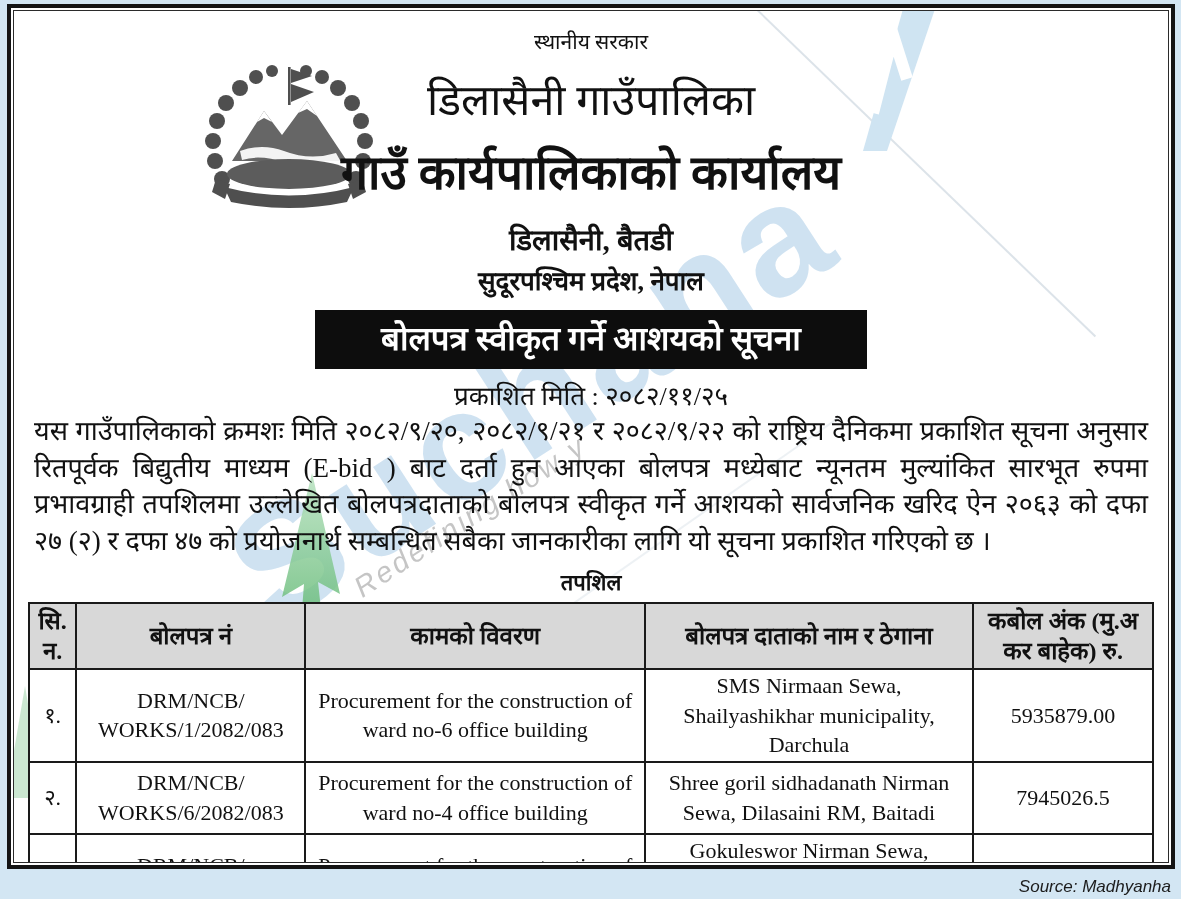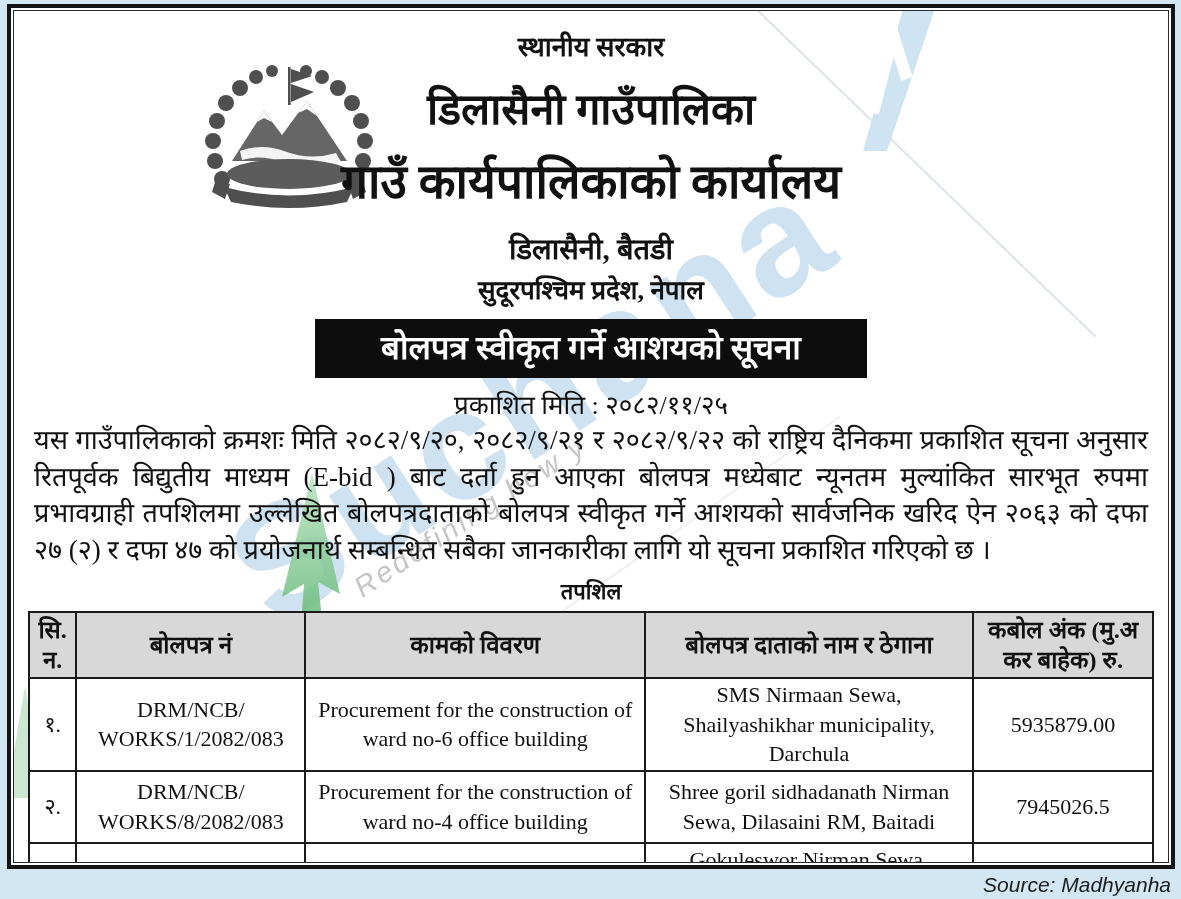"स्थानीय सरकार" .h-gov { font-size: 27px -> 21px; font-weight: bold -> normal }
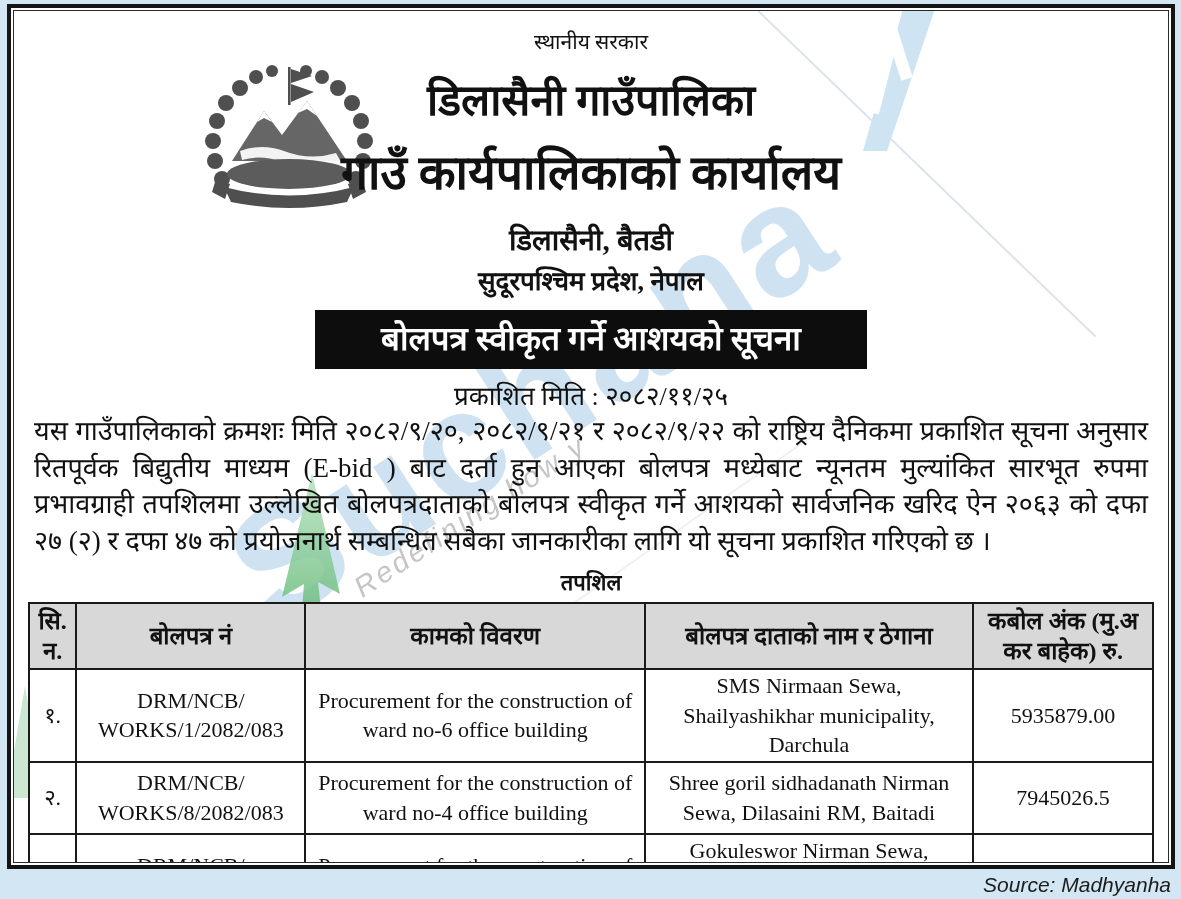"डिलासैनी गाउँपालिका" .h-muni { font-weight: bold -> normal }
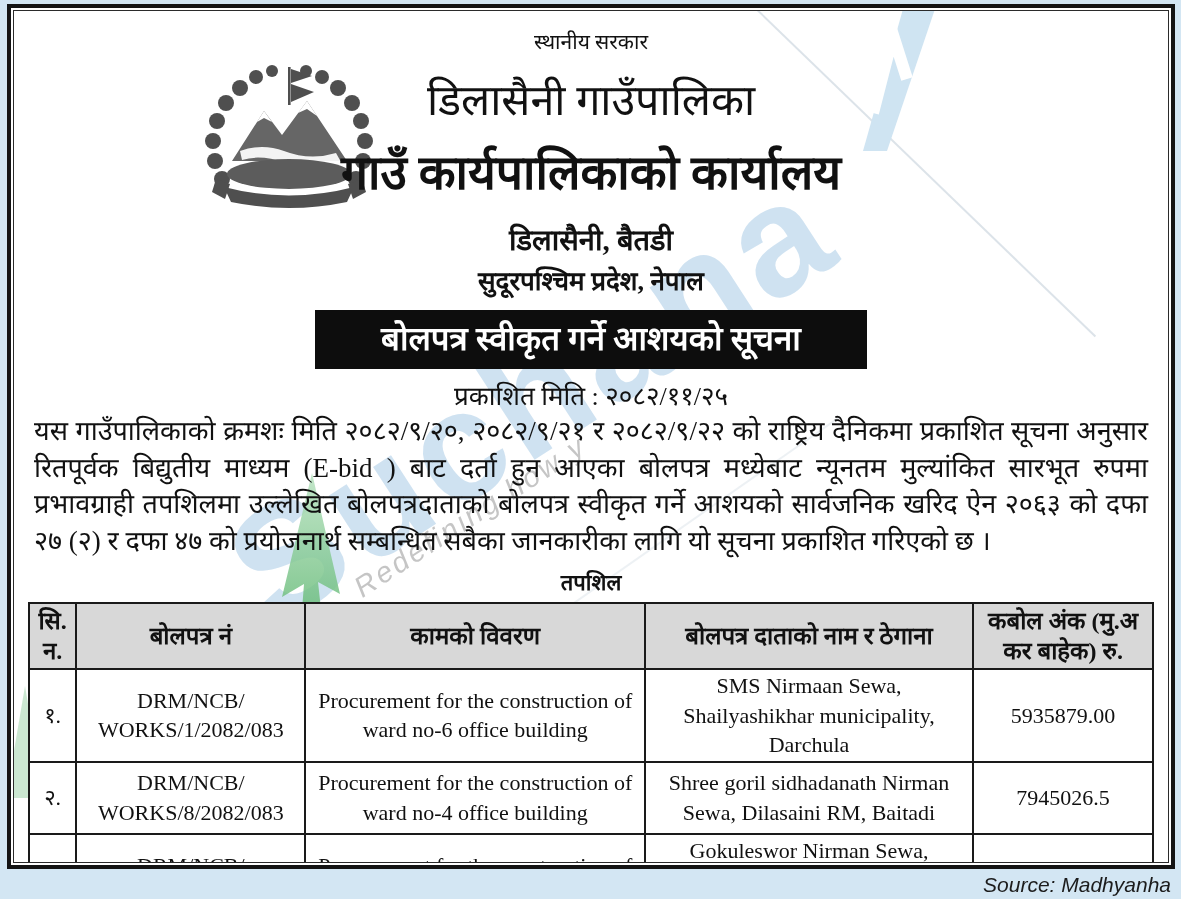"DRM/NCB/ WORKS/8/2082/083" td { text: WORKS/8/2082/083 -> WORKS/6/2082/083 }
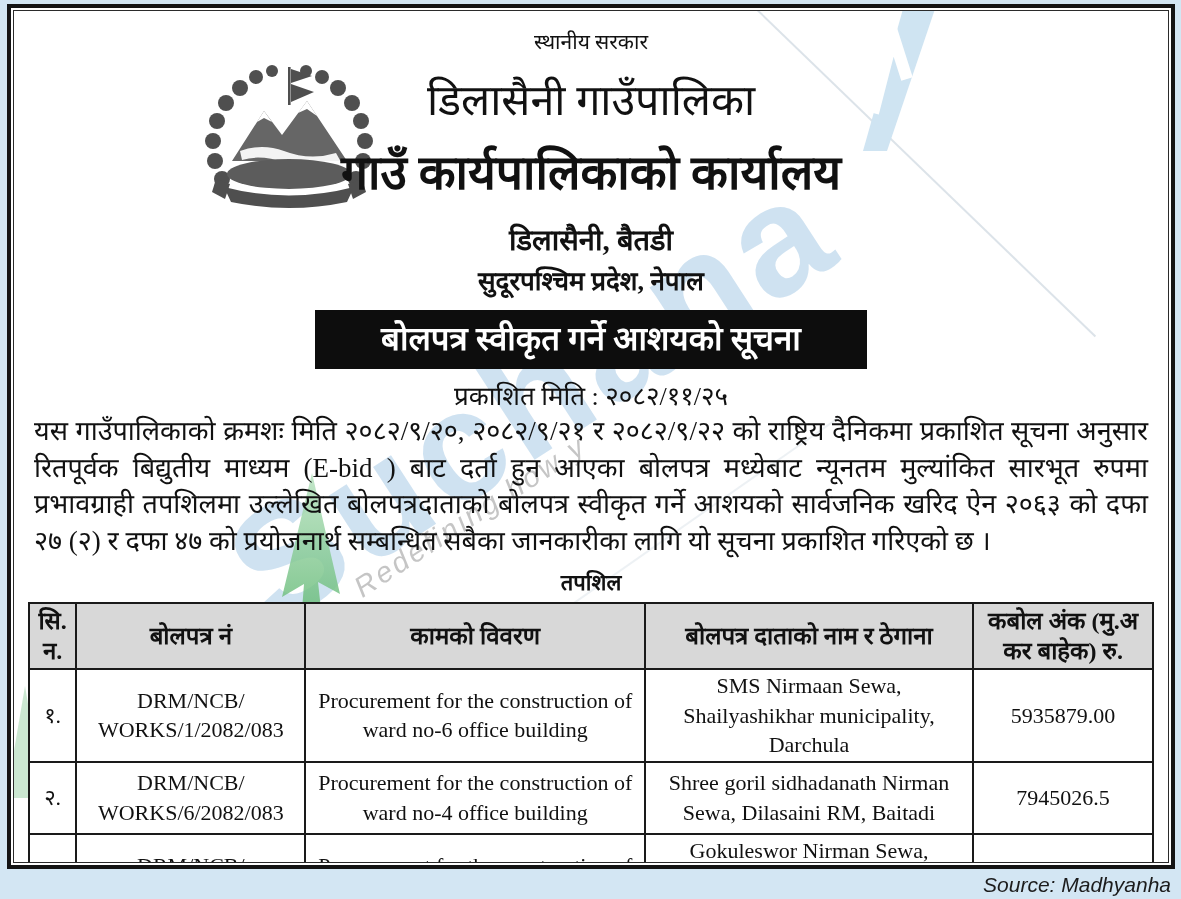"Source: Madhyanha" .source { font-size: 21px -> 17px }
